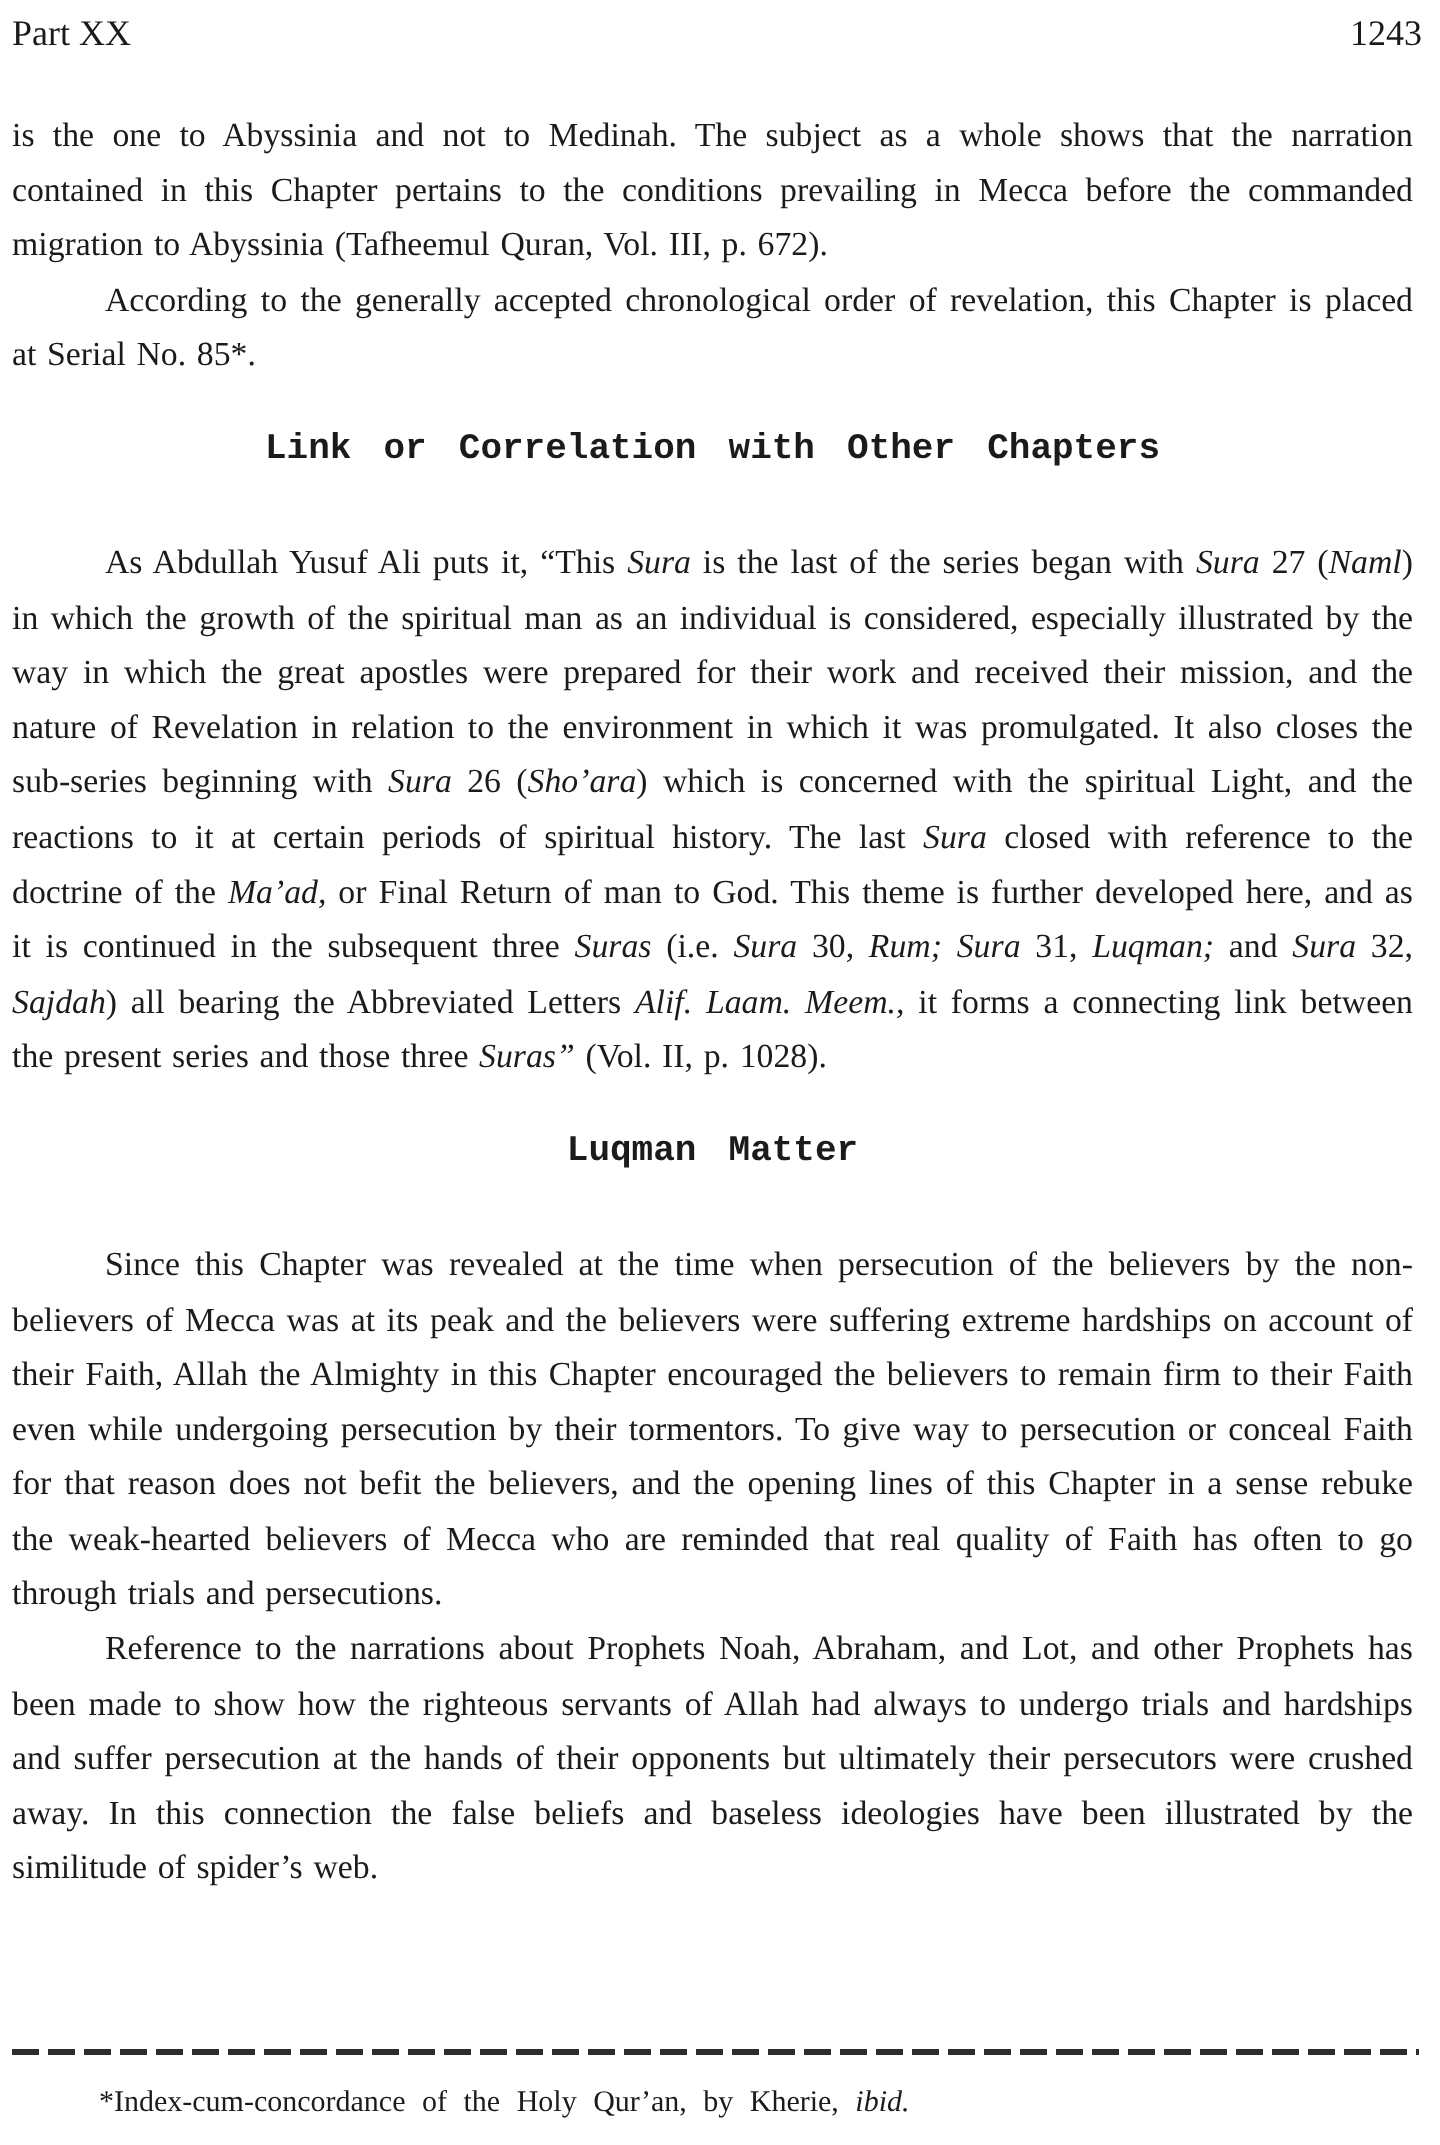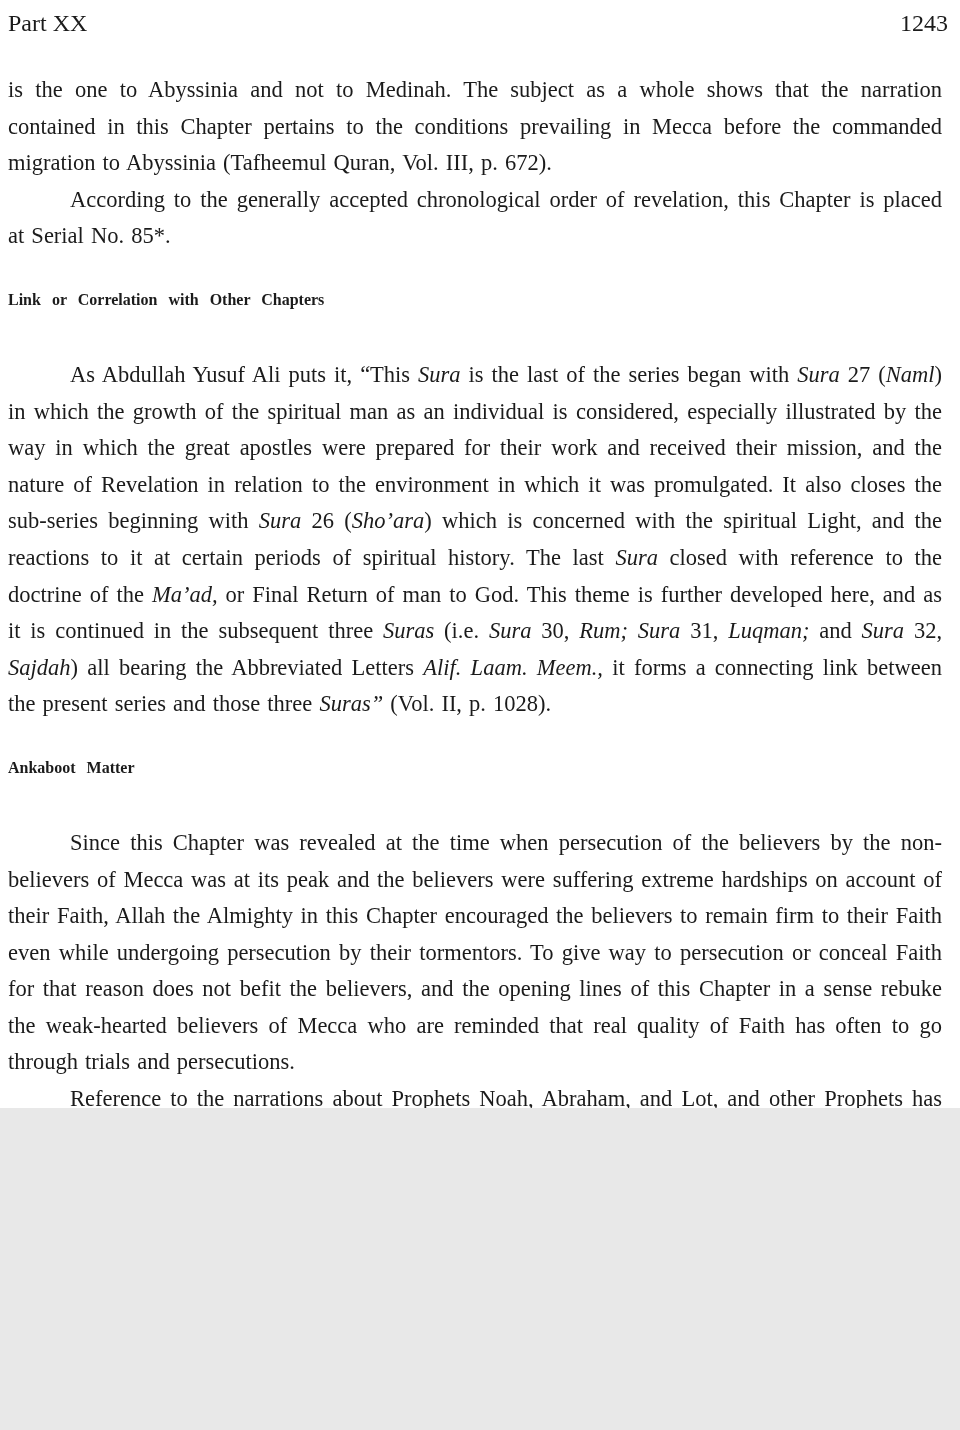"Part XX" .page { height: 1108px -> 1430px }
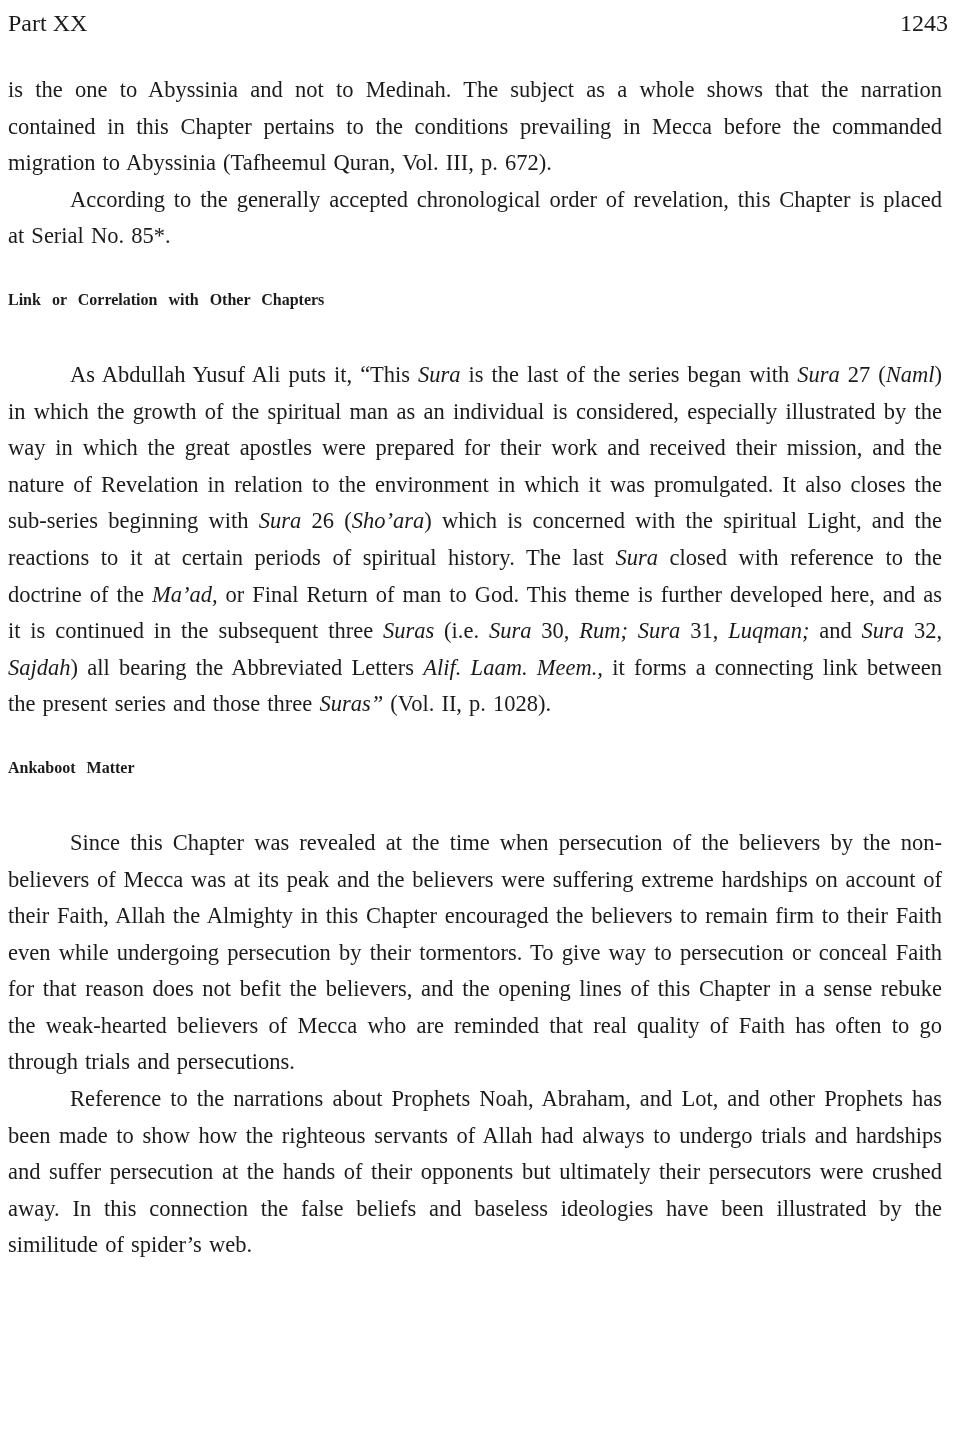"Link or Correlation with Other" .content h2.heading { font-family: none -> Liberation Mono, monospace; font-size: 16px -> 24px; text-align: left -> center }
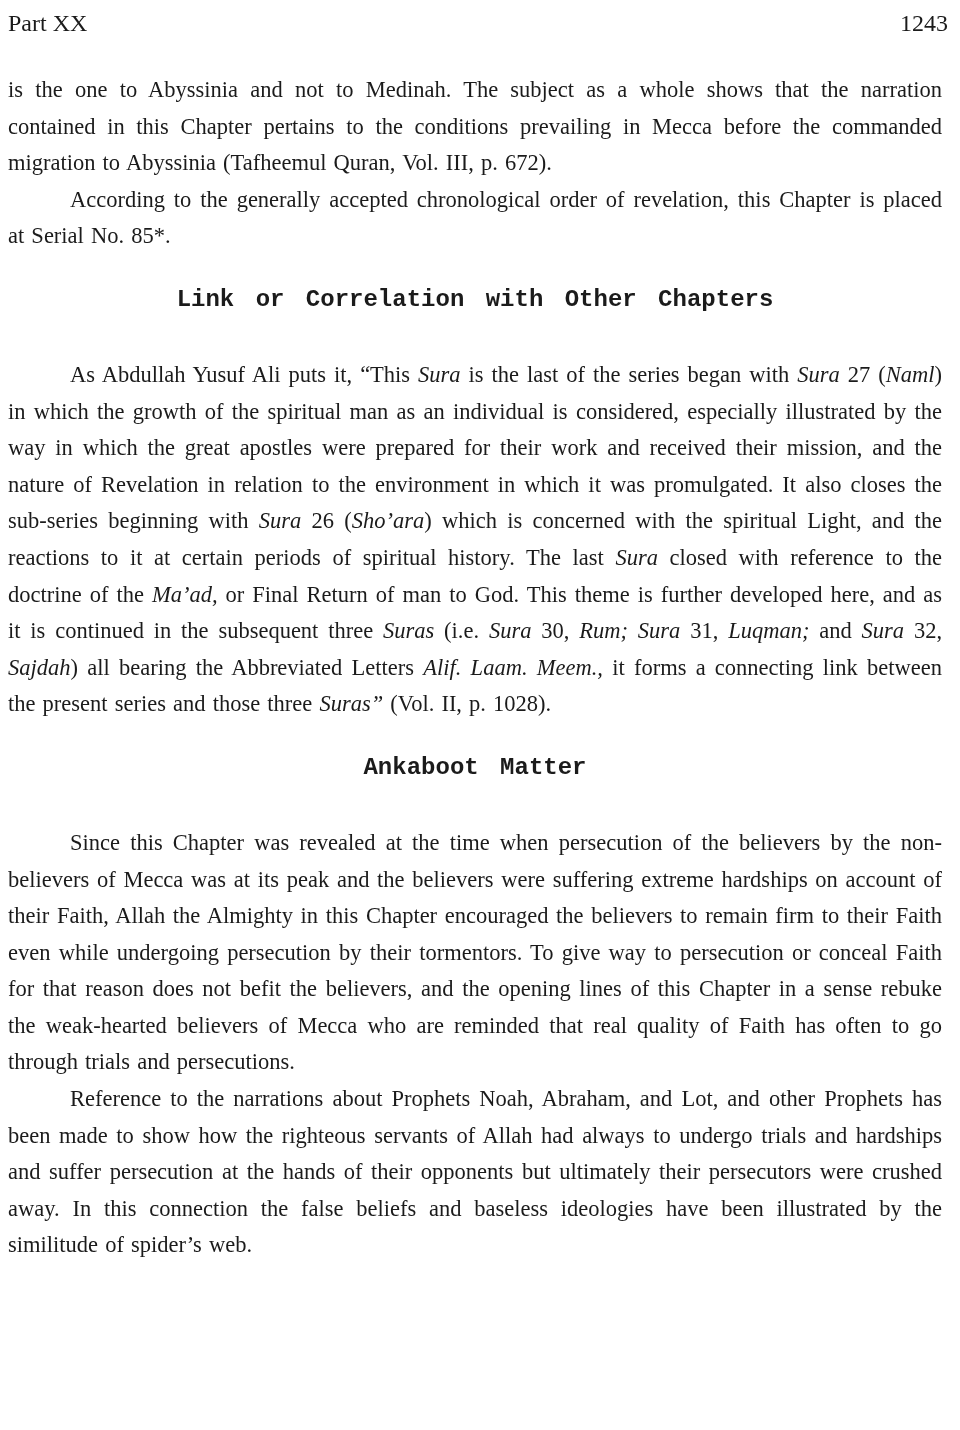"Ankaboot Matter" span { text: Ankaboot -> Luqman }
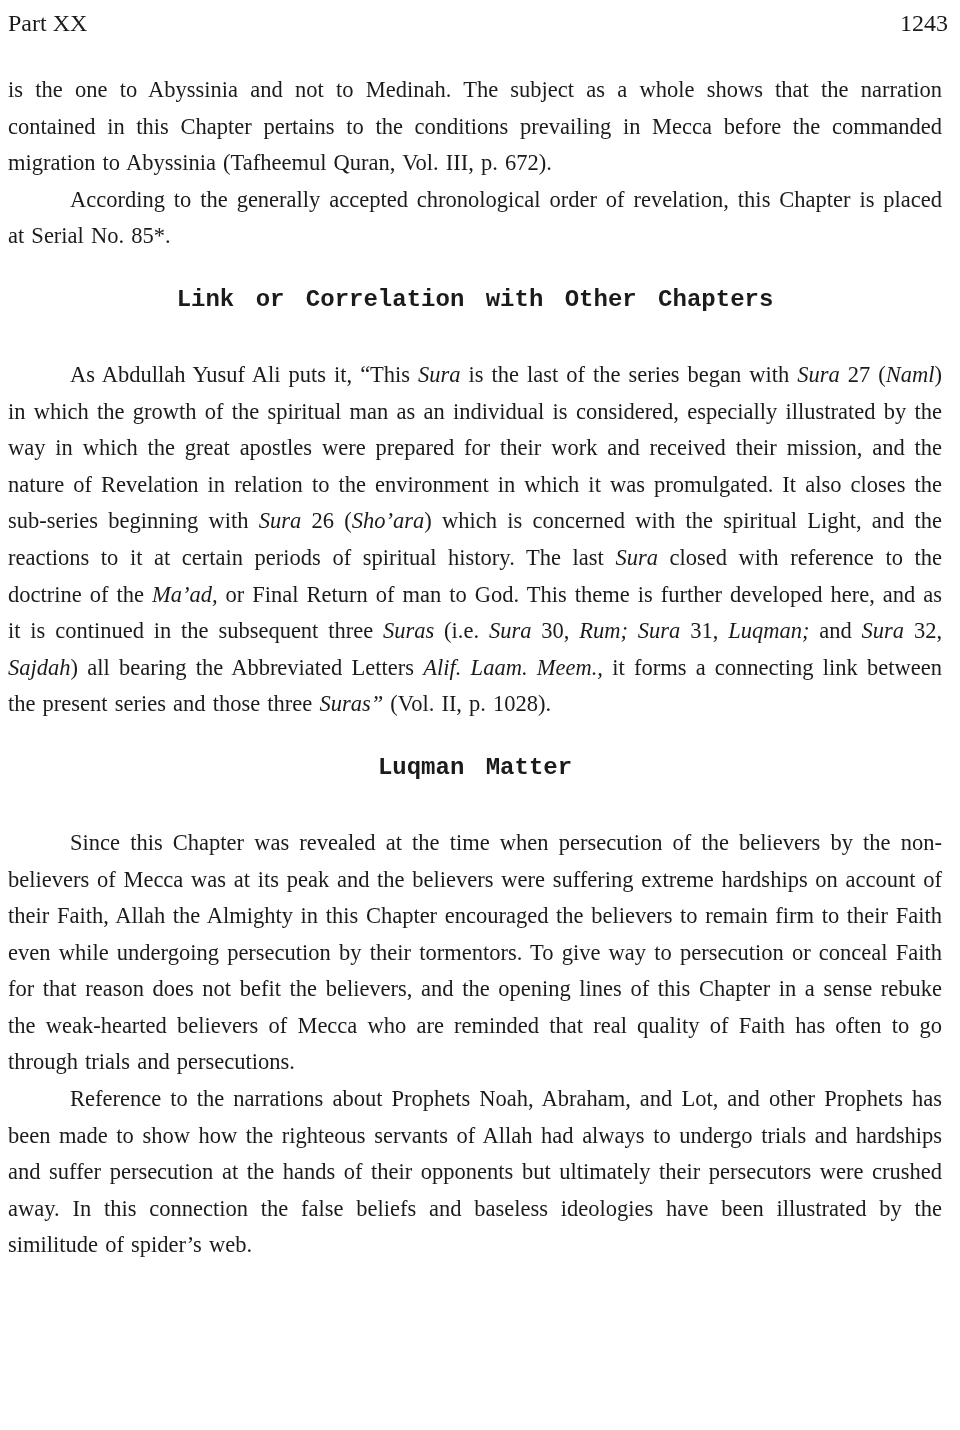"*Index-cum-concordance of the Holy" div.footer { html: none -> <div> <div></div> <p><span>*Index-cum-concordance of the Holy Qur’an, by Kherie, </span><span>ibid.</span></p> </div> }
